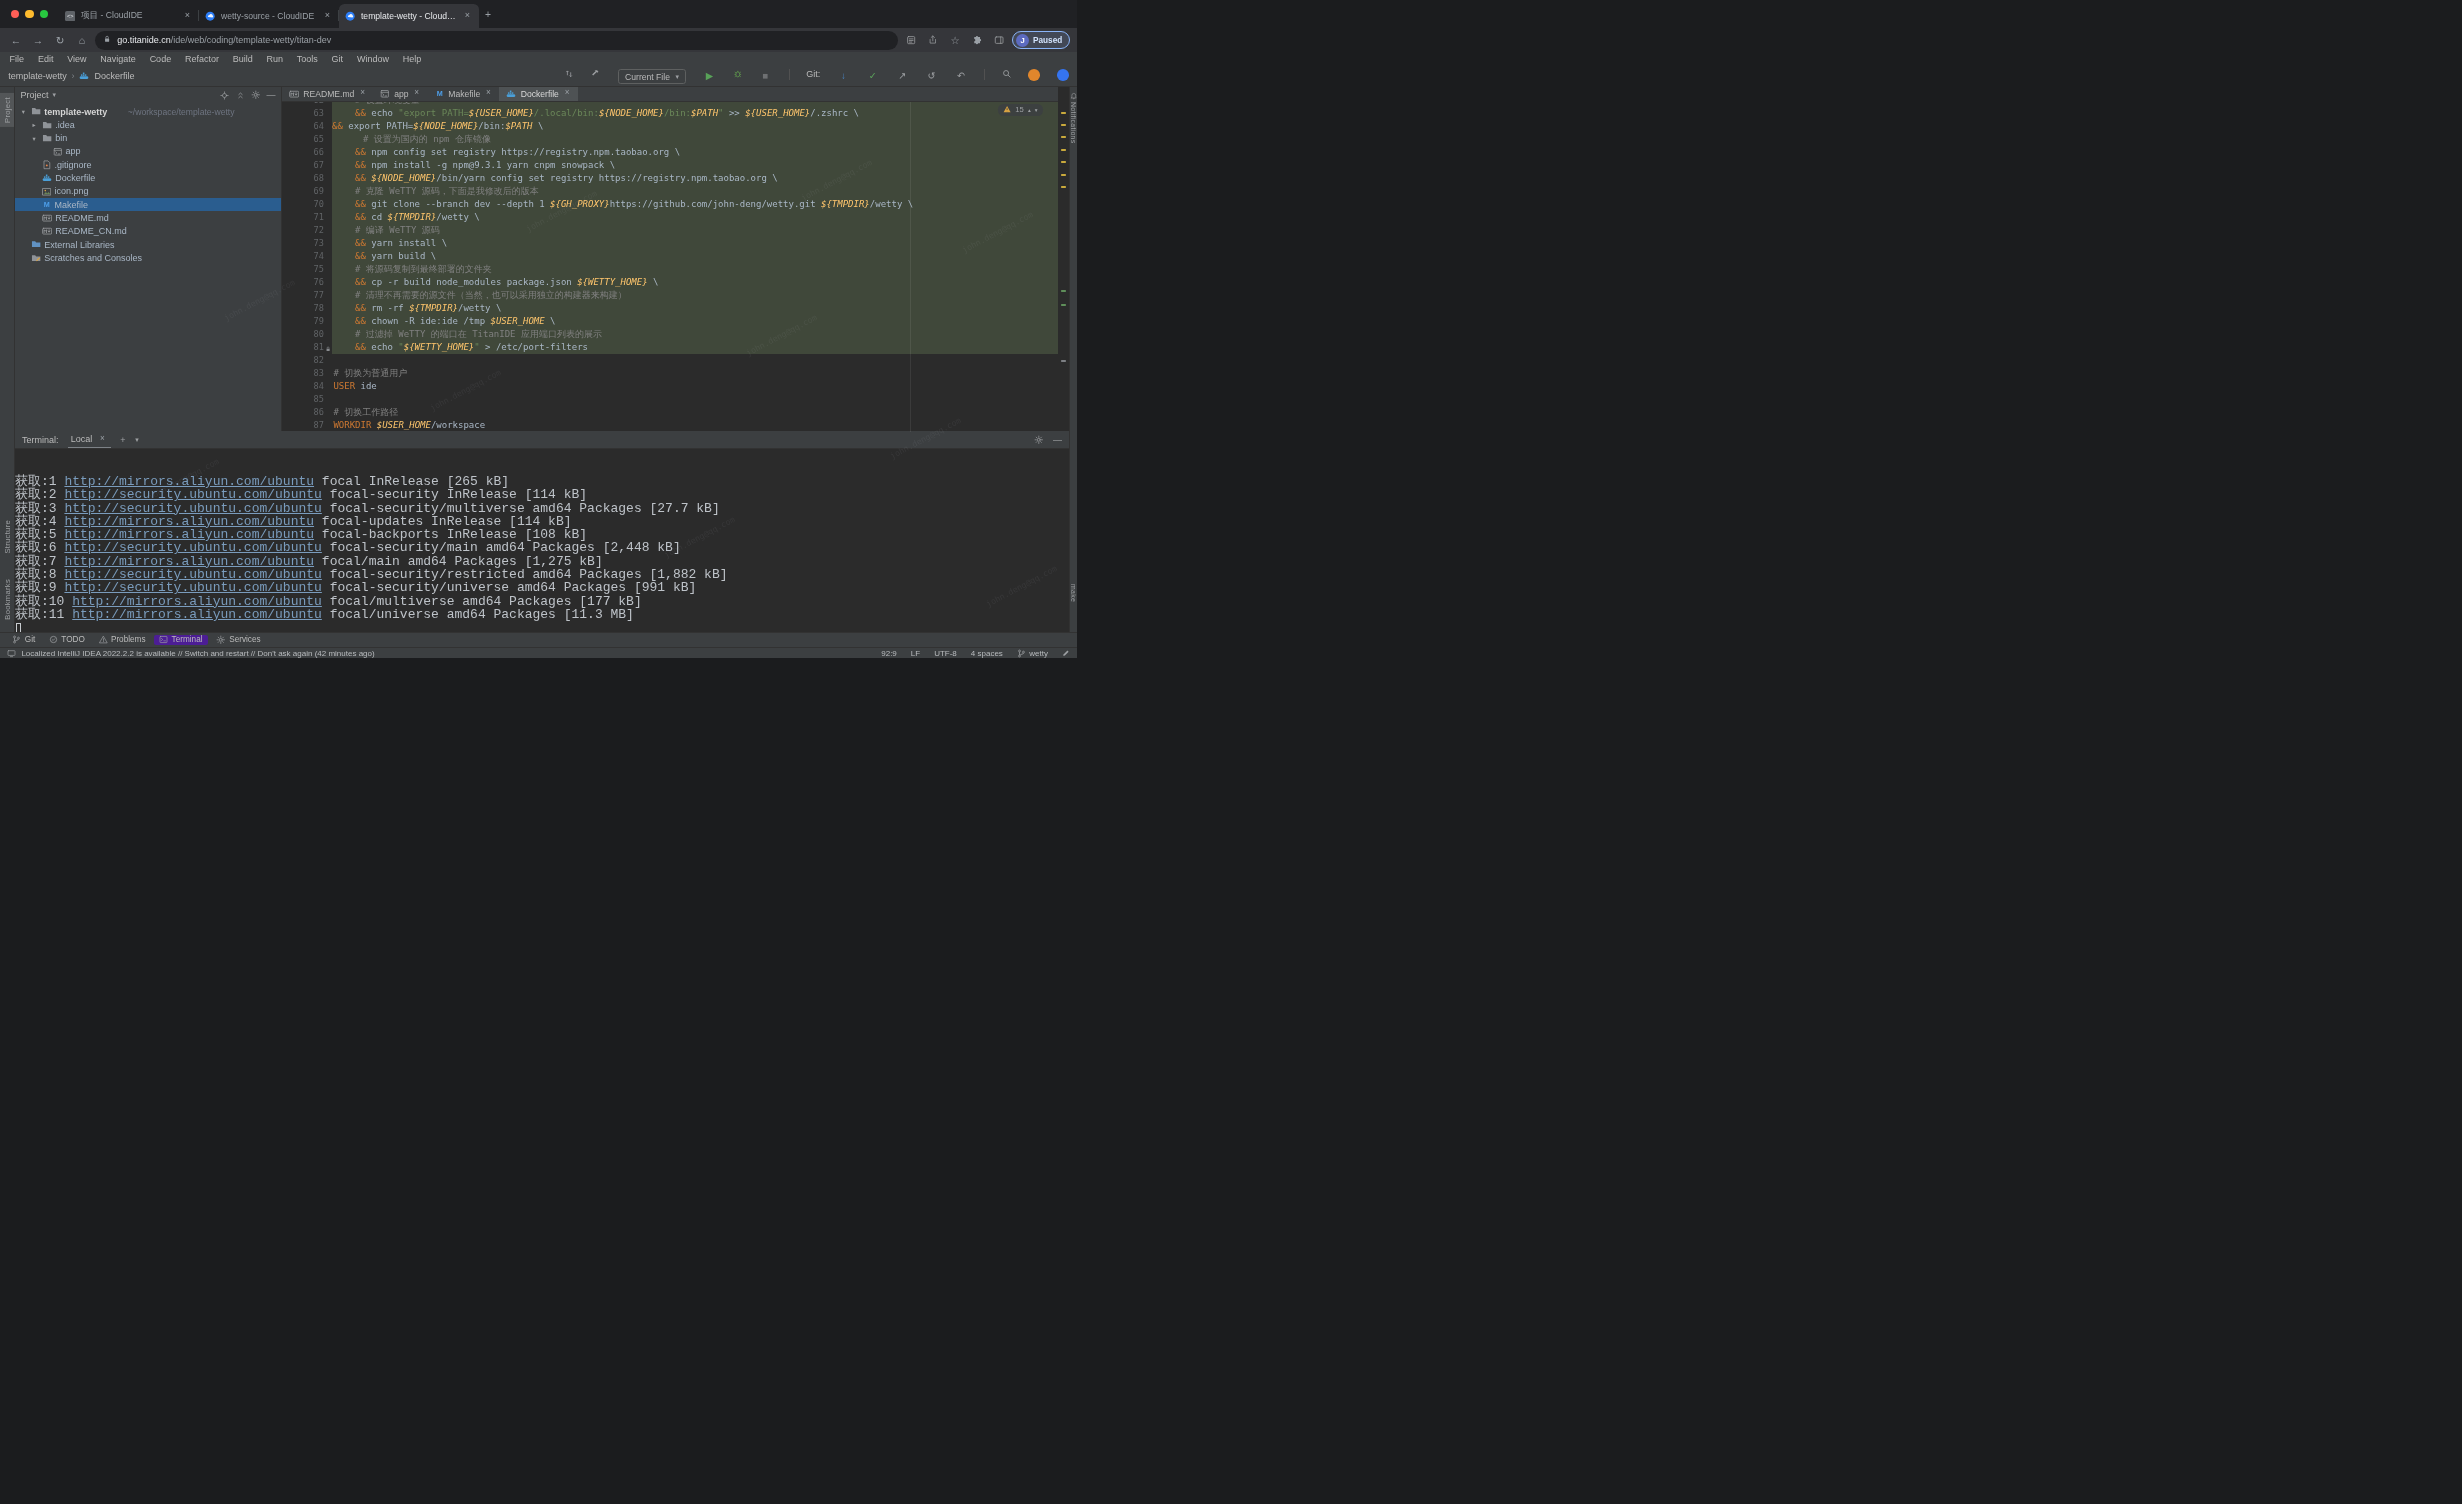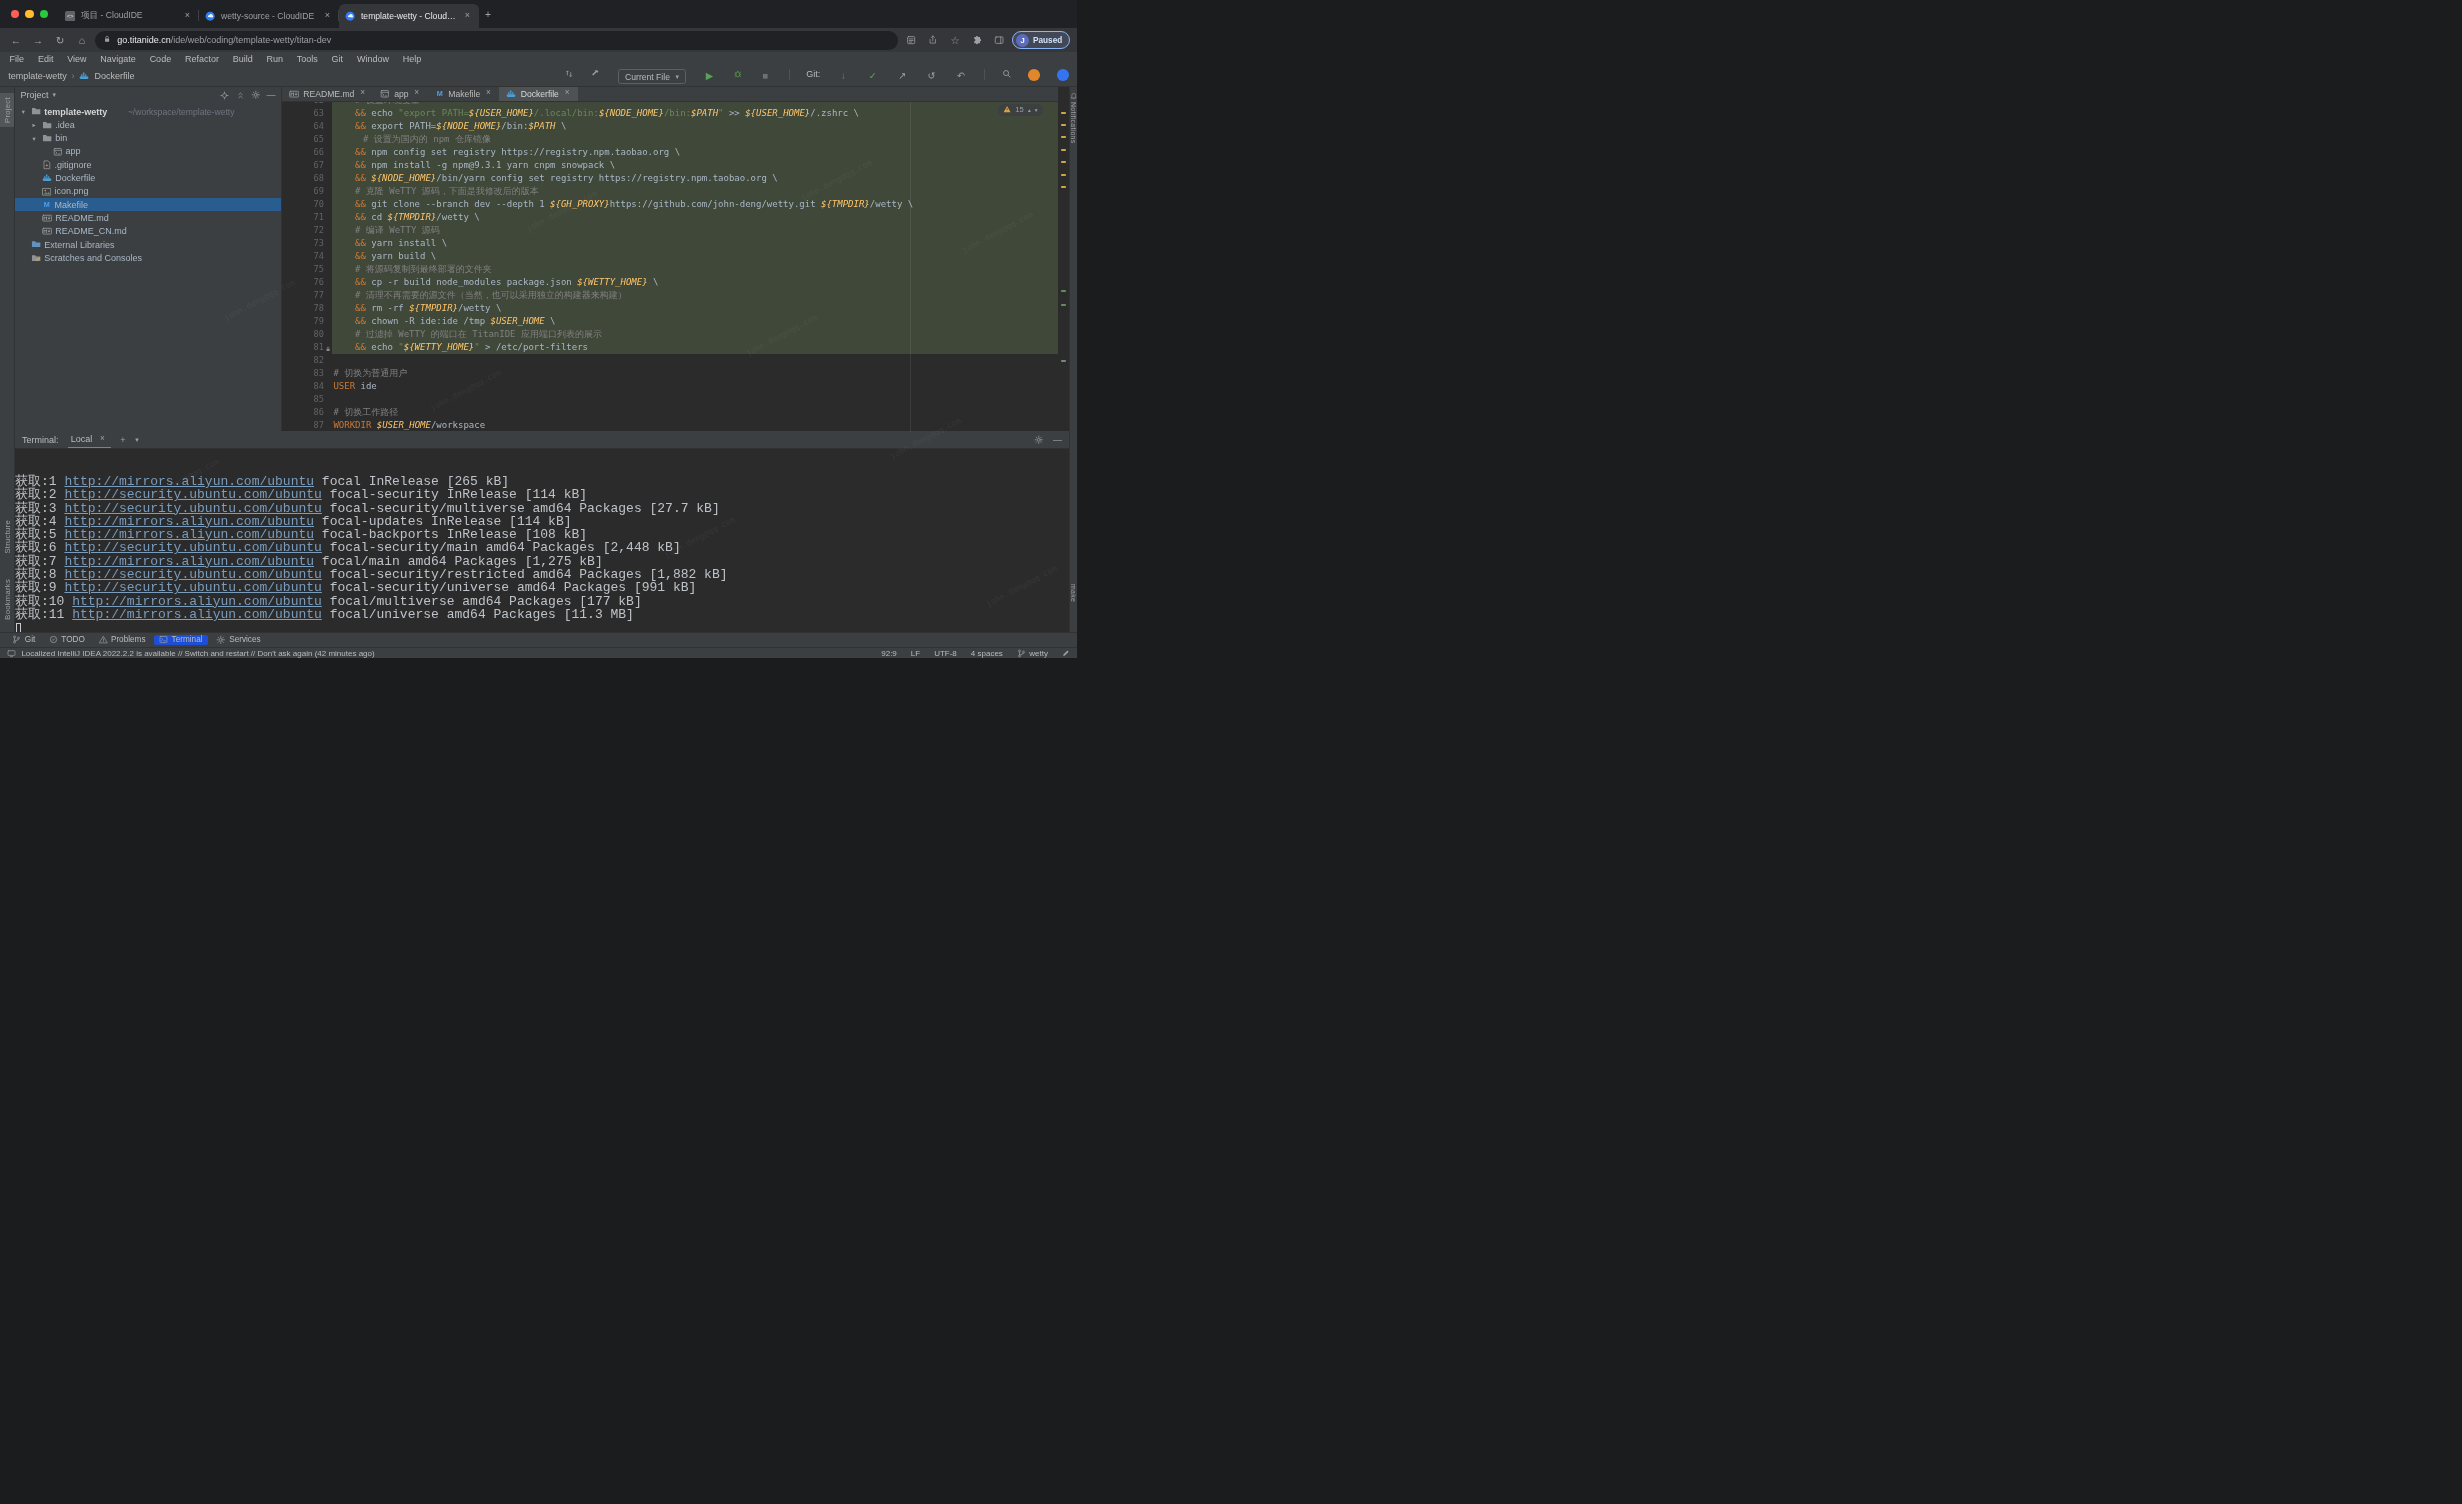"&& export PATH=${NODE_HOME}/bin:$PATH \" span.ct { padding-left: 23px -> none }
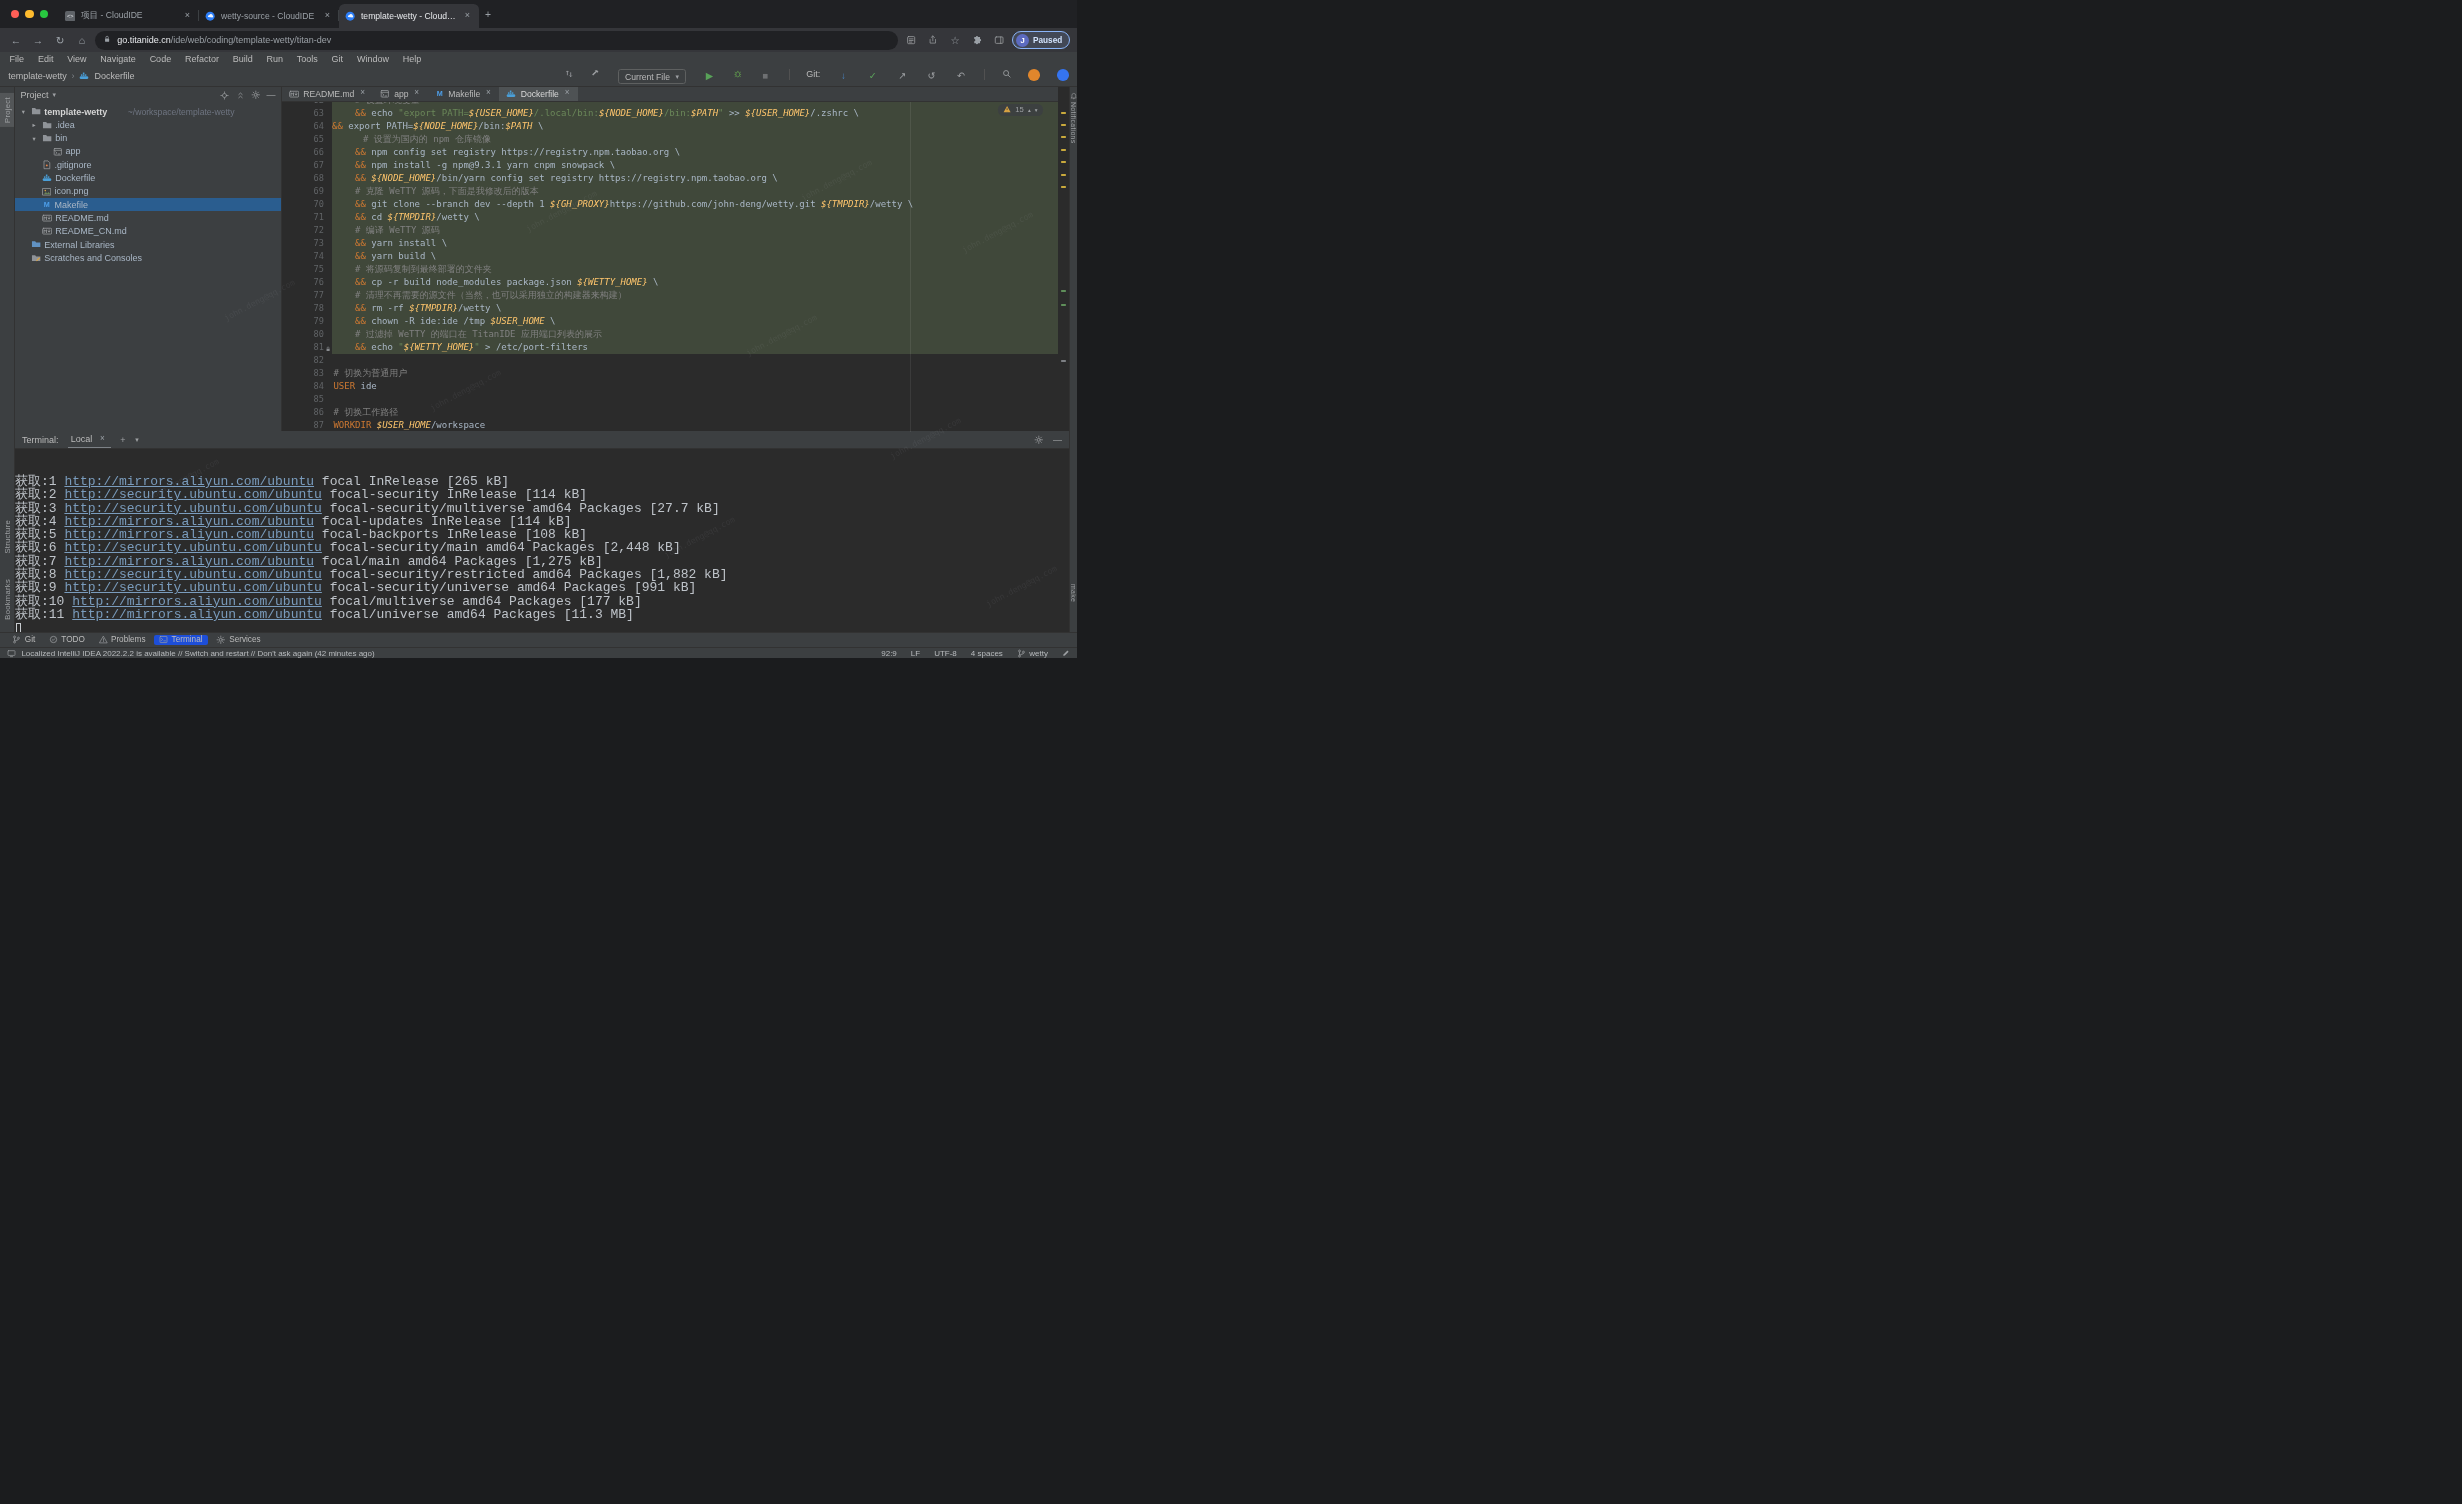"Terminal" .bitem.active { background: #1d4ed8 -> #4c1d95 }
